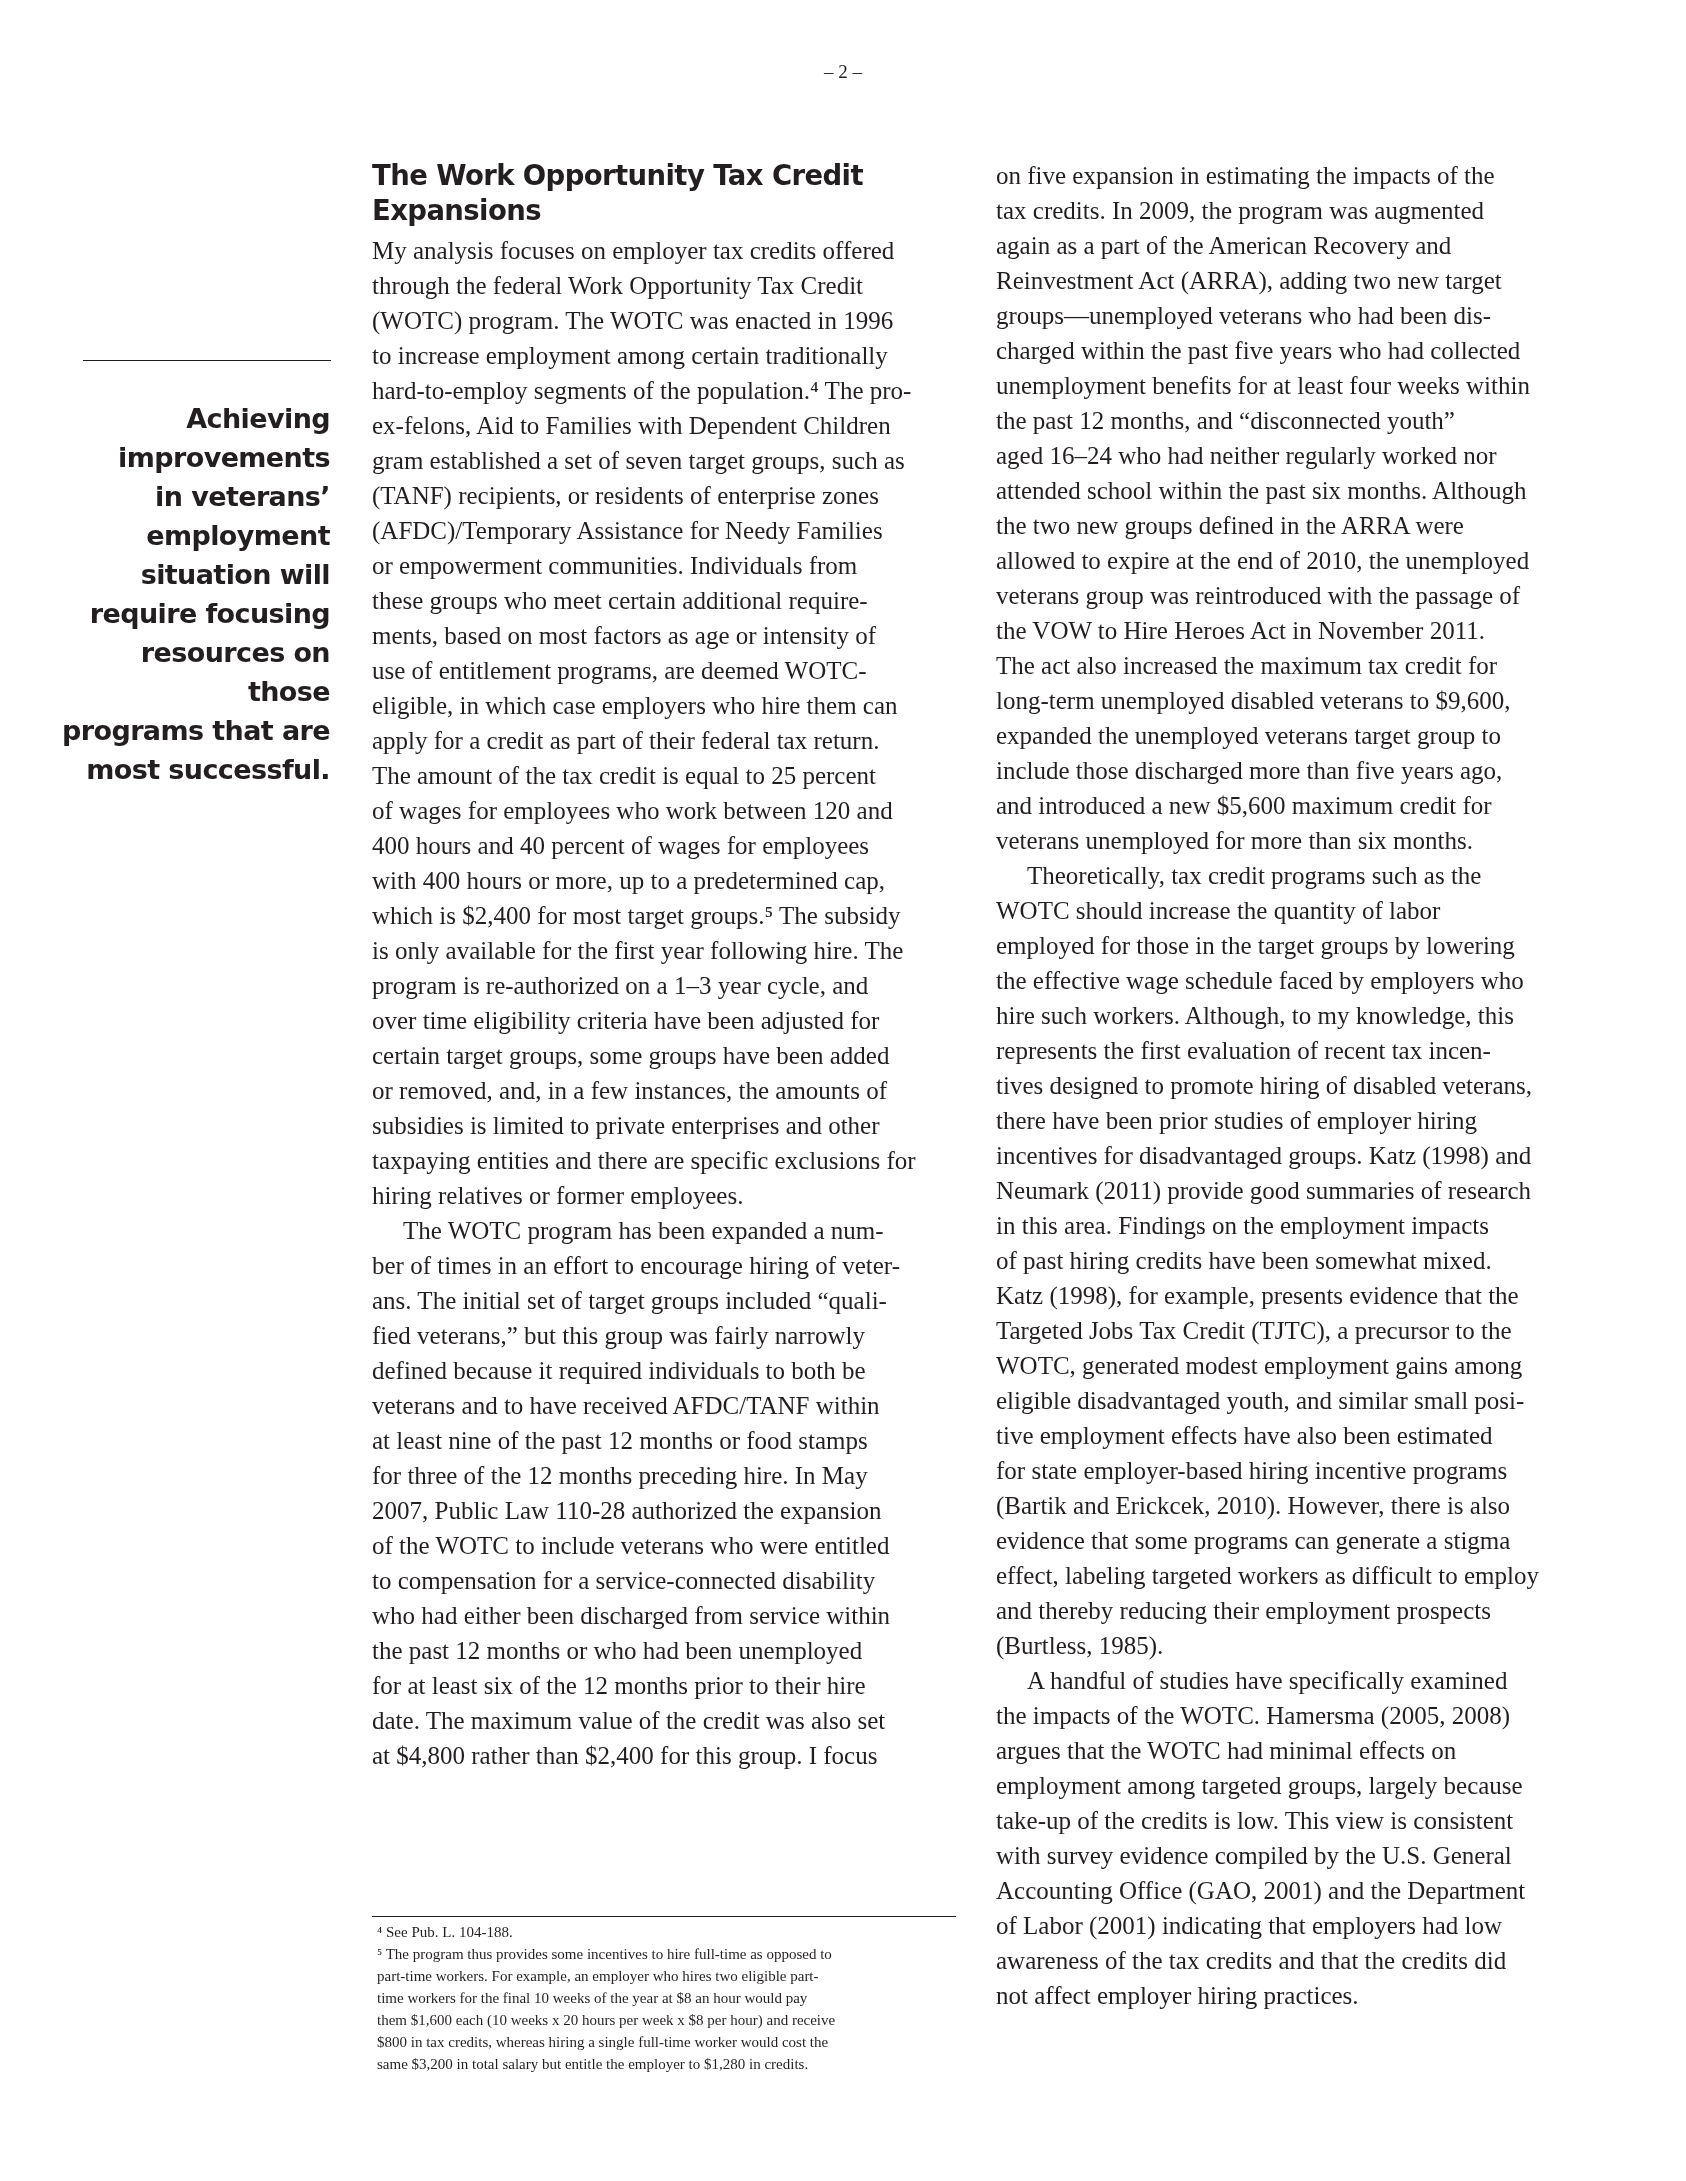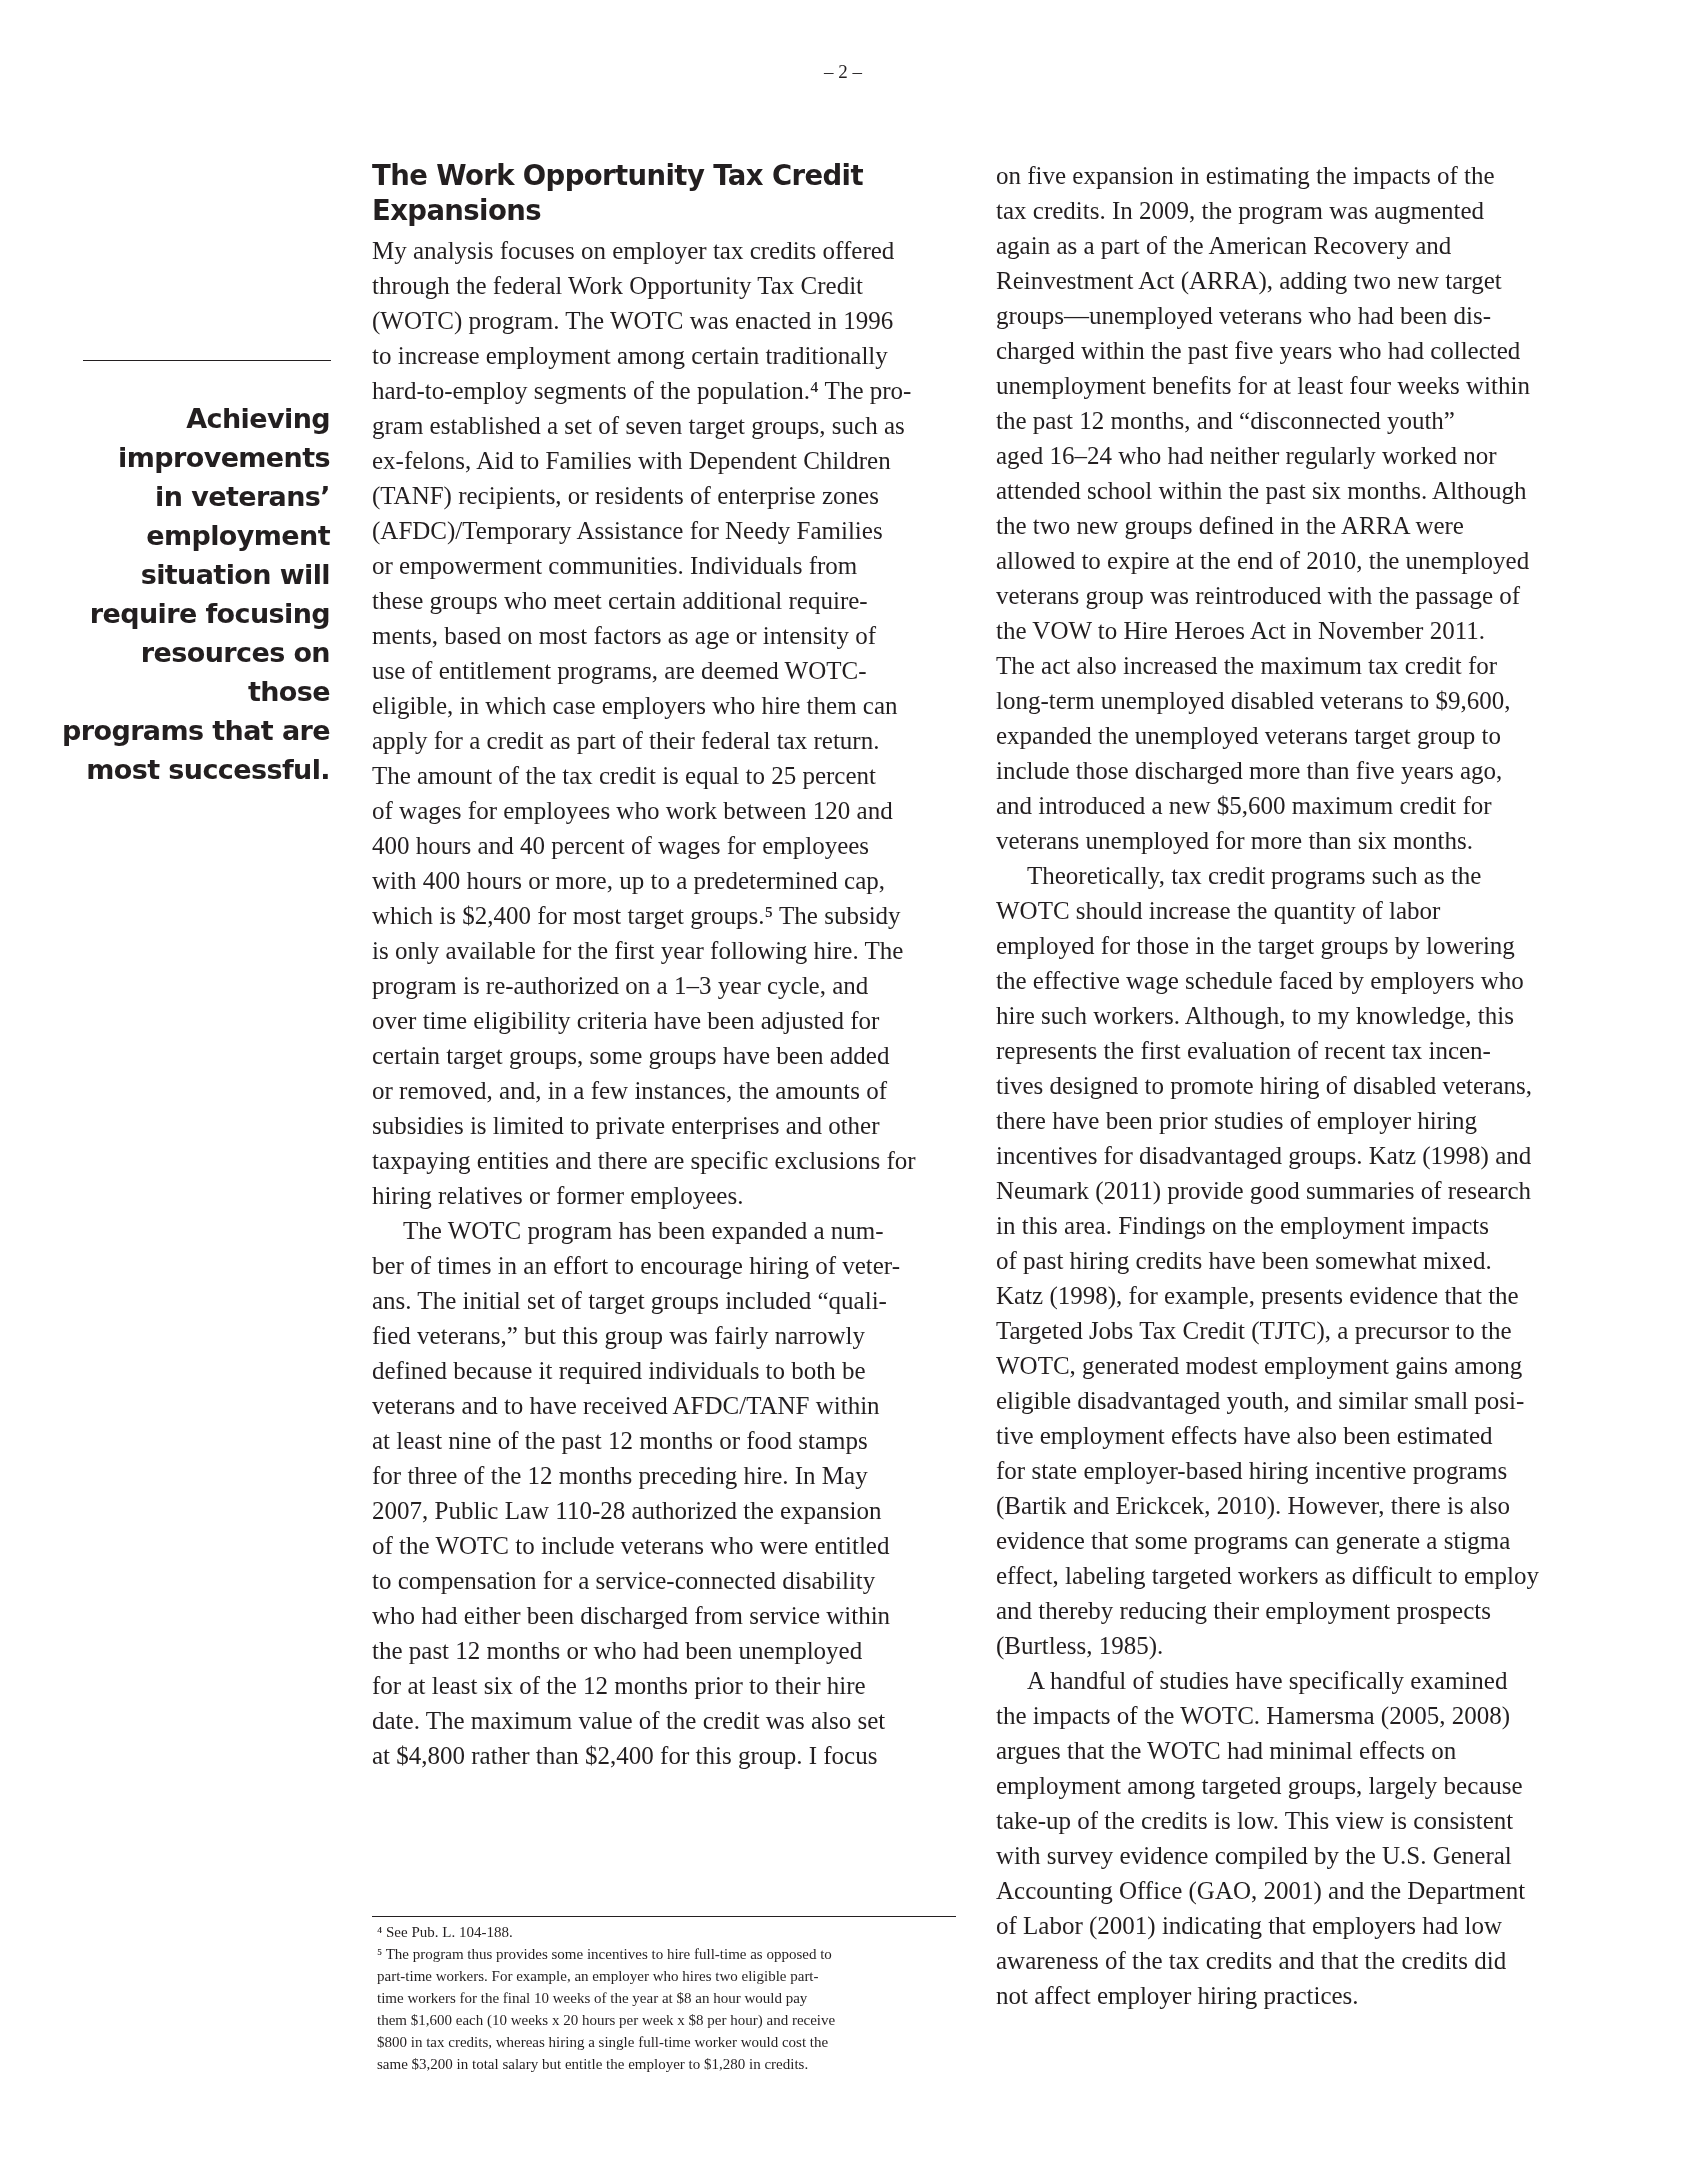"gram established a set of" span.ln { order: before "ex-felons, Aid to Families with" -> after "ex-felons, Aid to Families with" }
